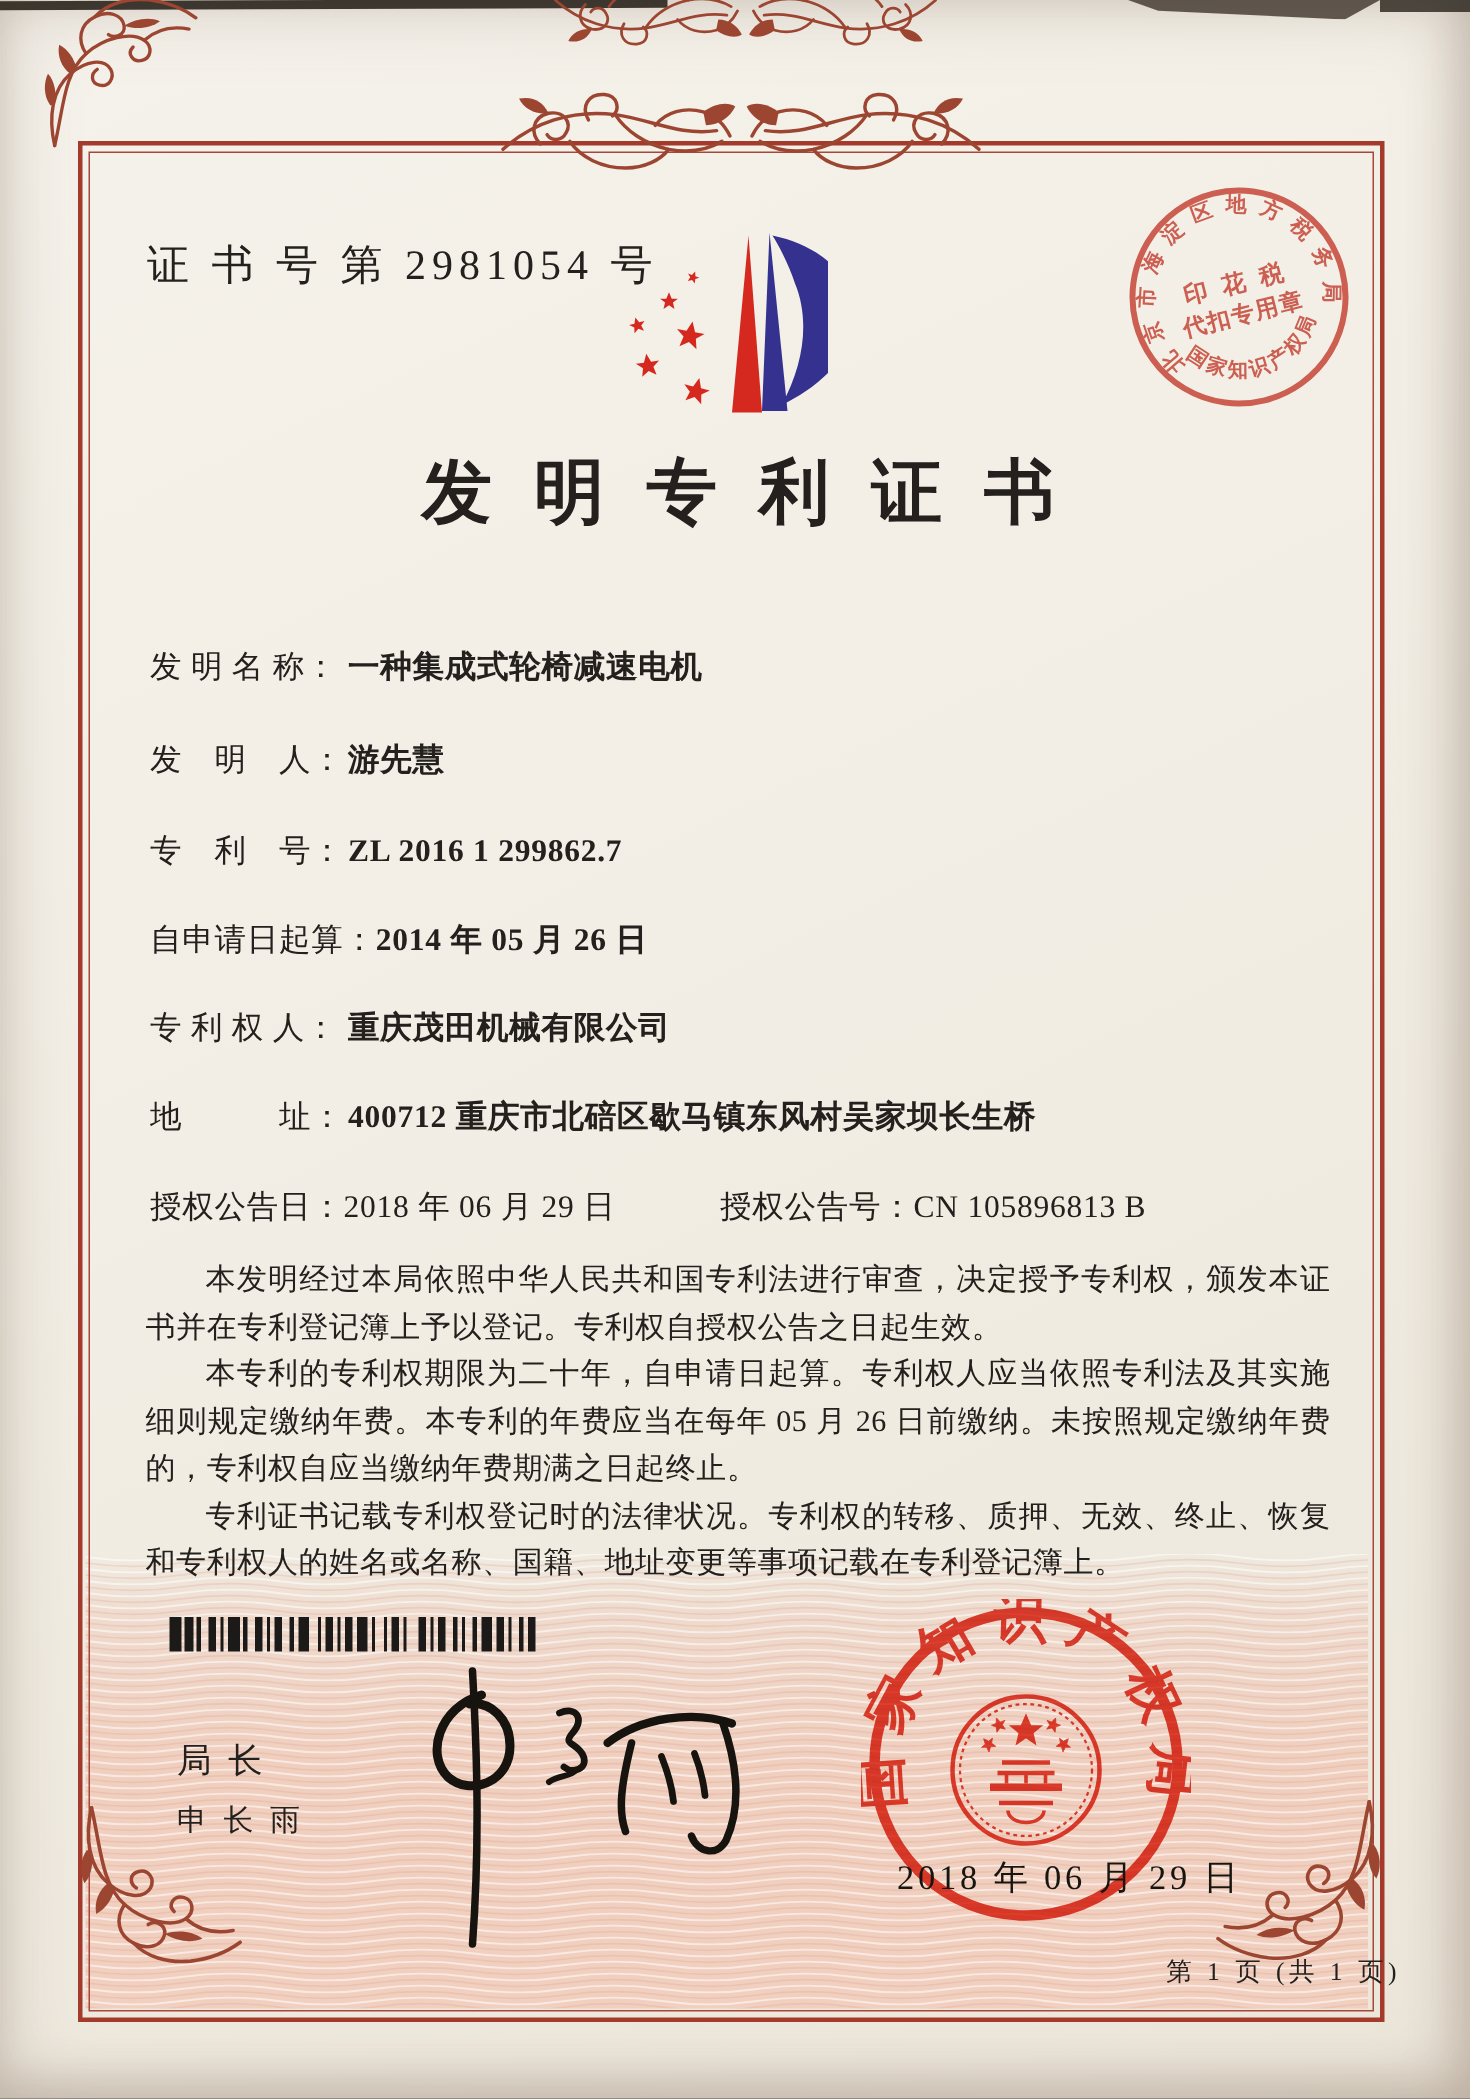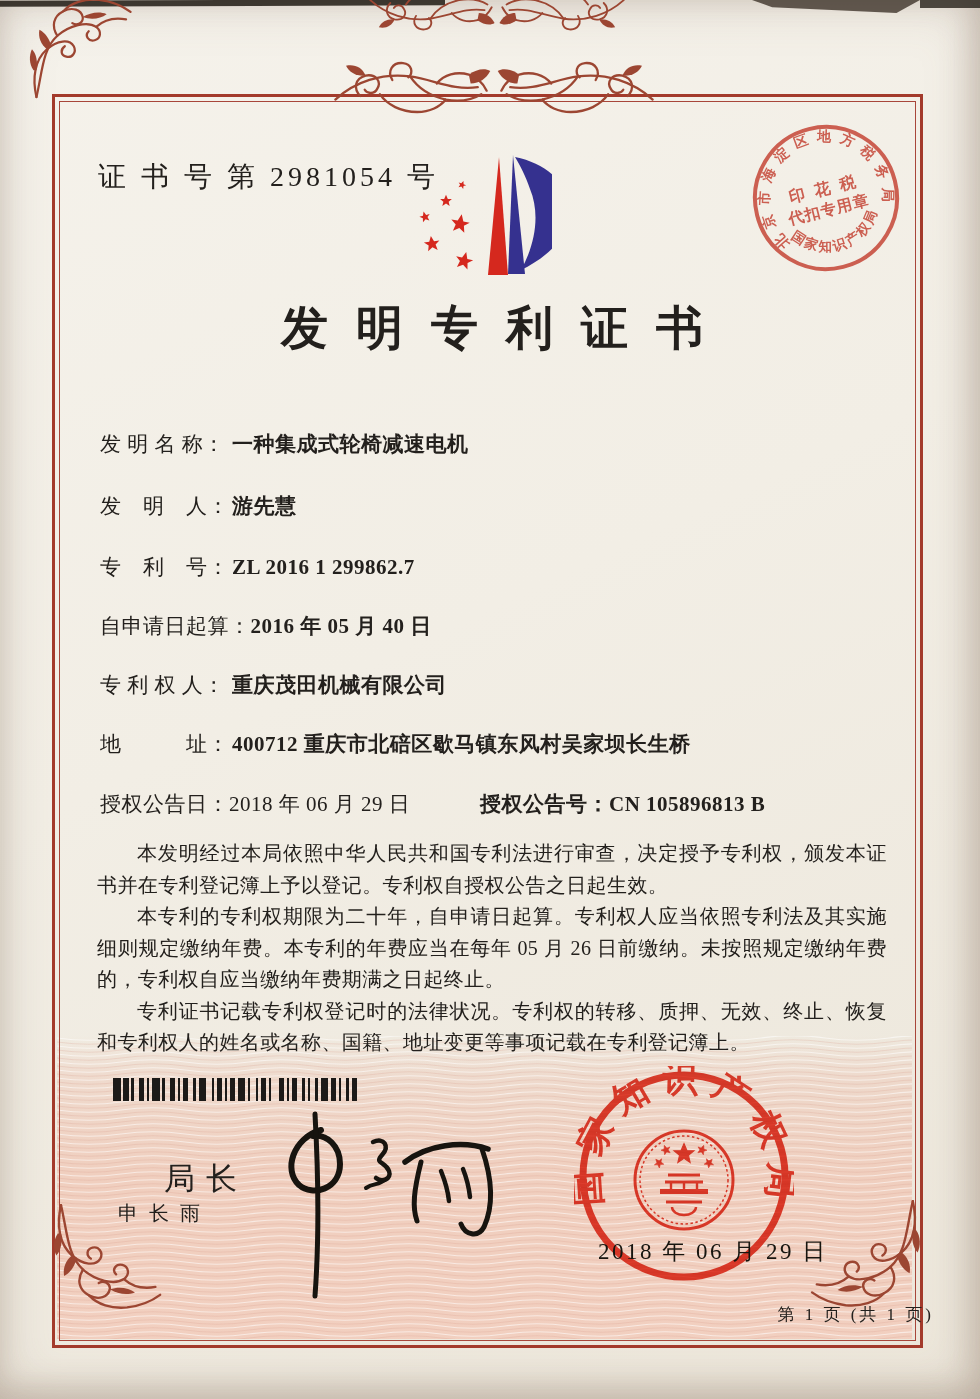"2016 年 05 月 40" span.fvalue { text: 2016 年 05 月 40 -> 2014 年 05 月 26 }
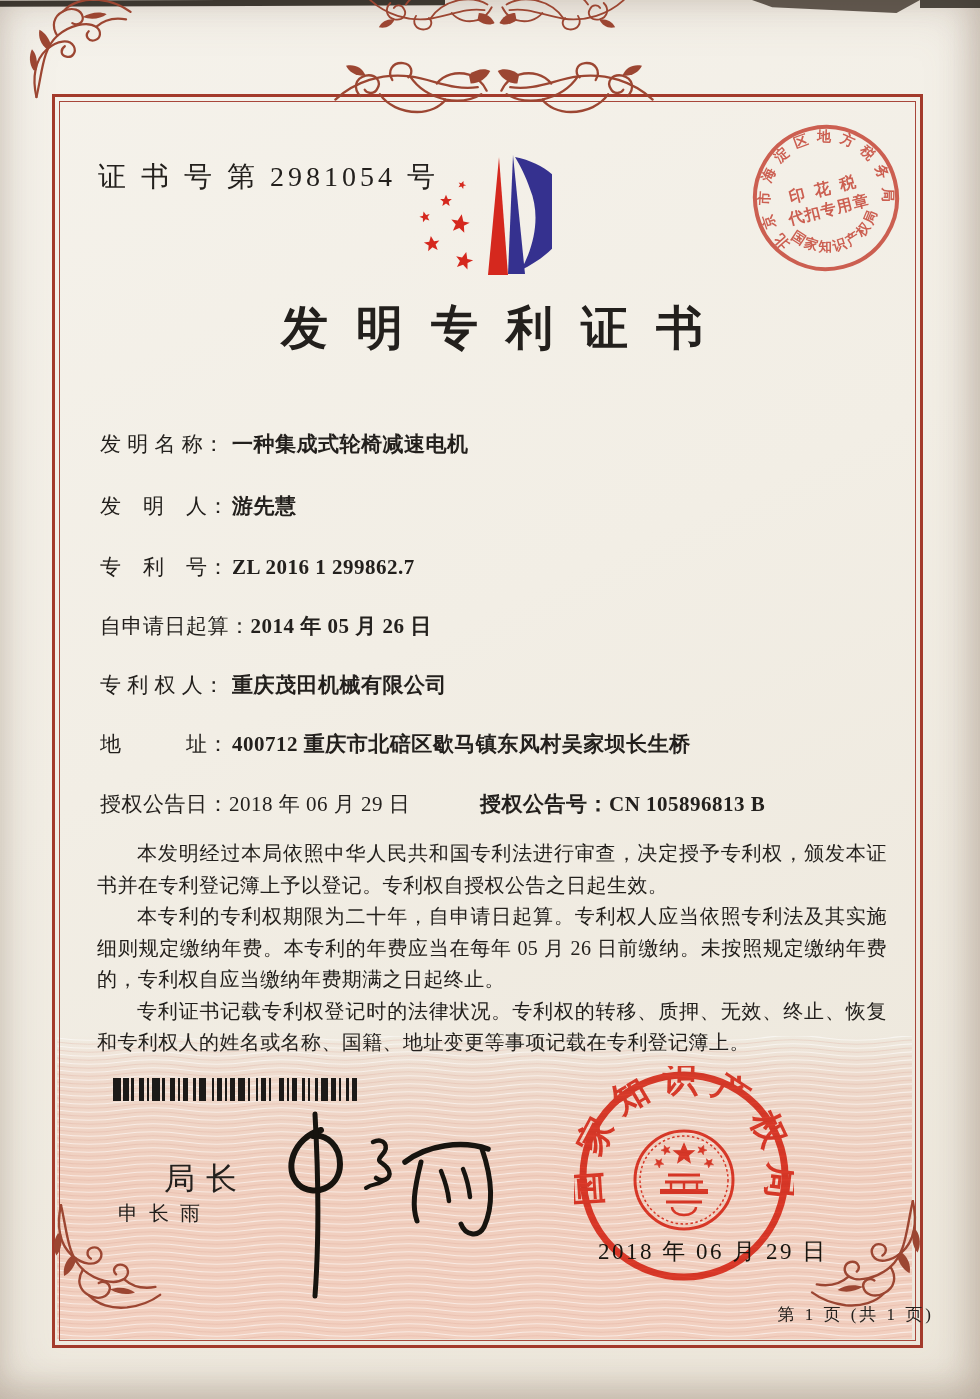"授权公告号：CN 105896813 B" .grant-right { font-weight: bold -> none }
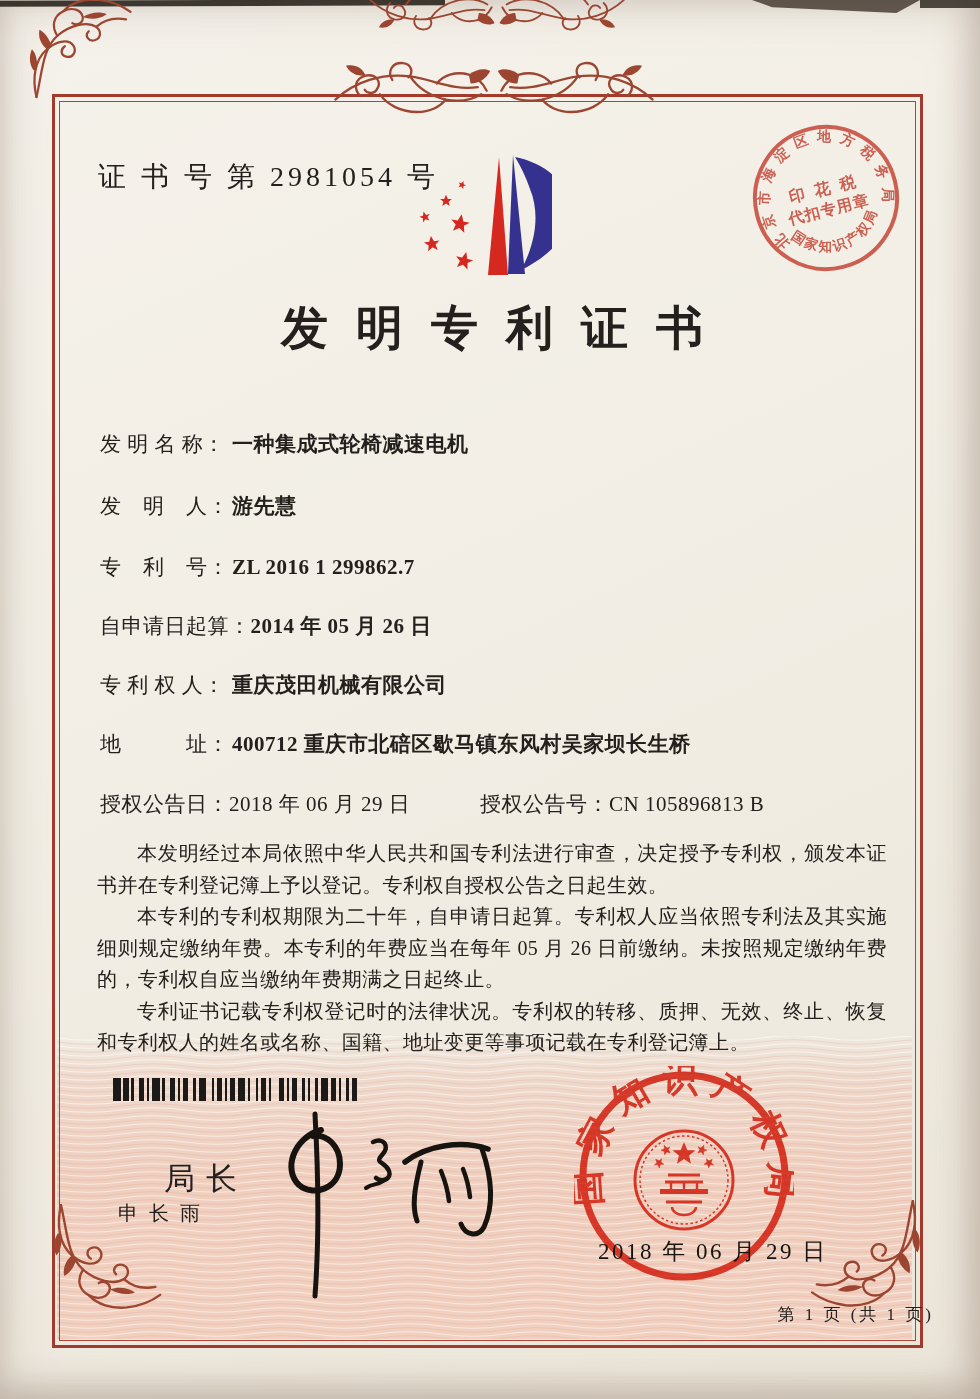"局长" .sig-title { font-size: 31px -> 23px; margin-left: 46px -> none }
